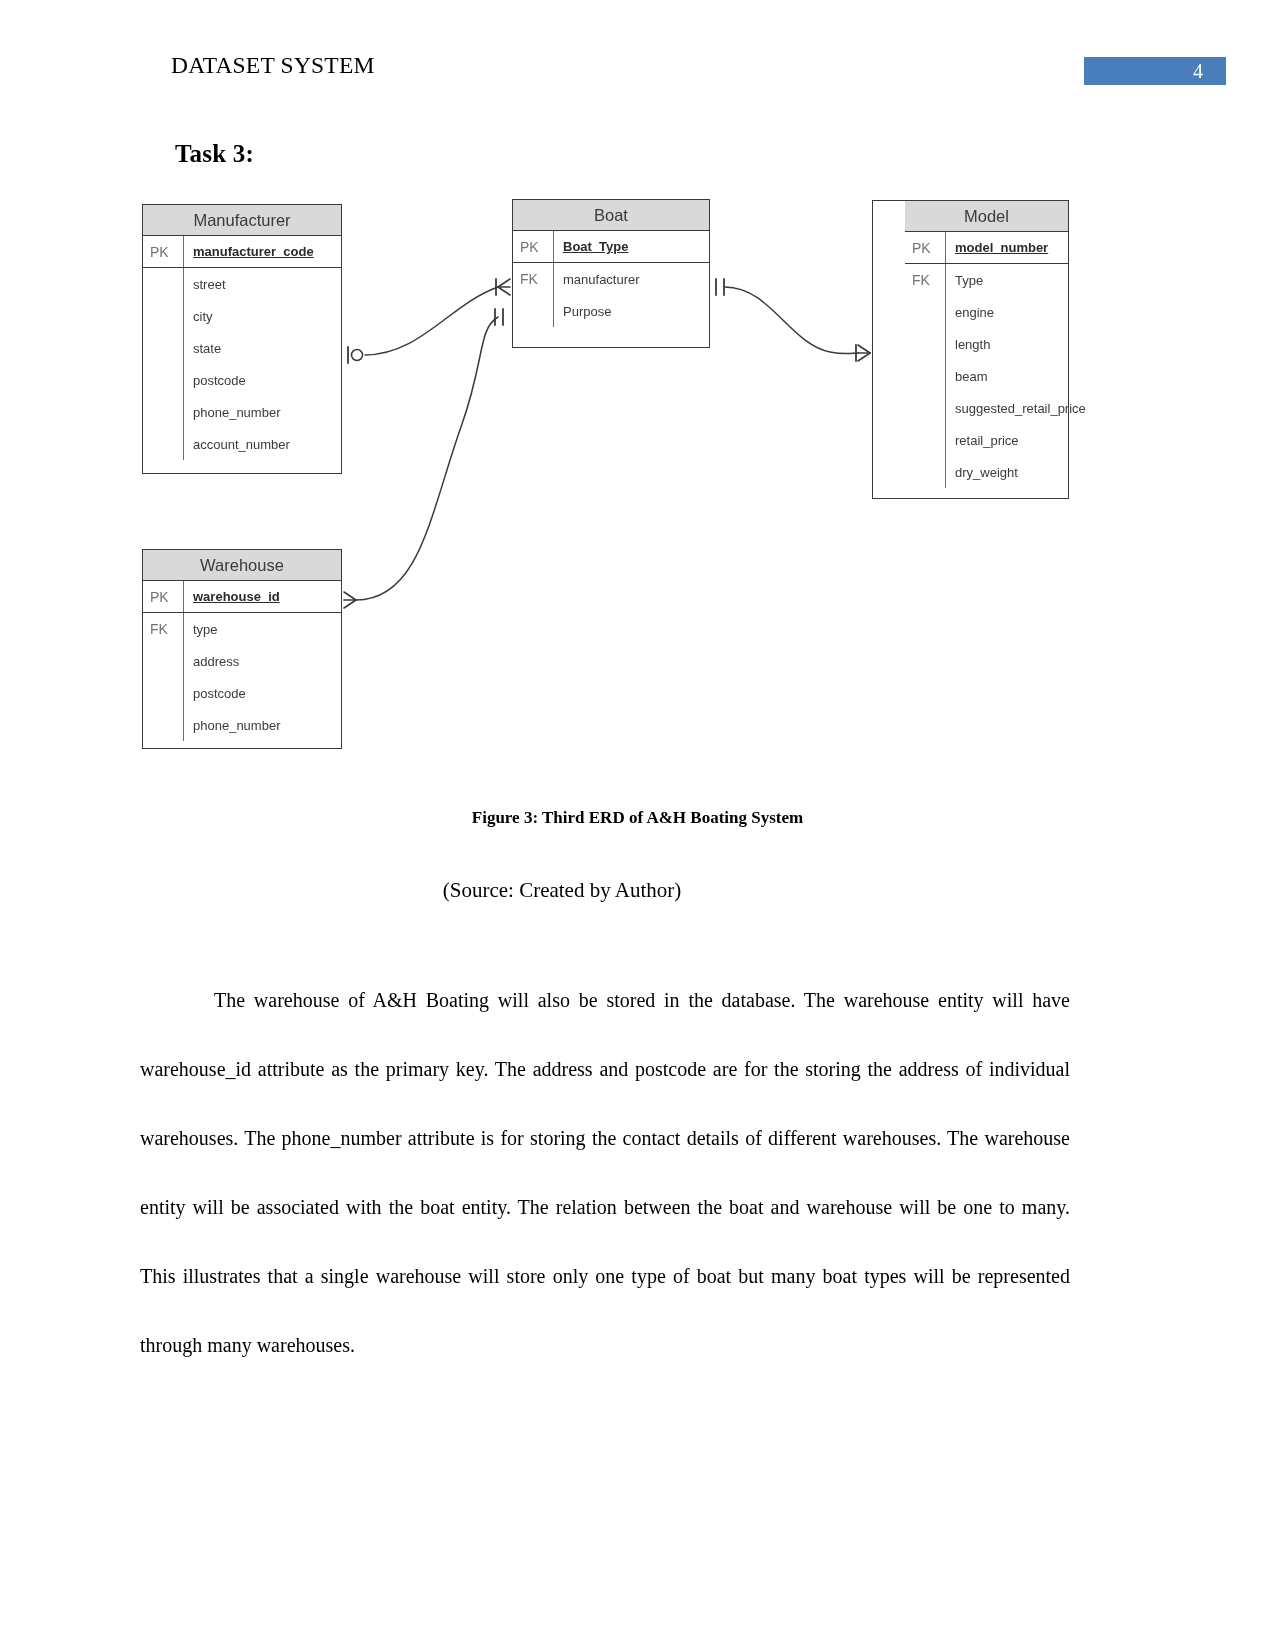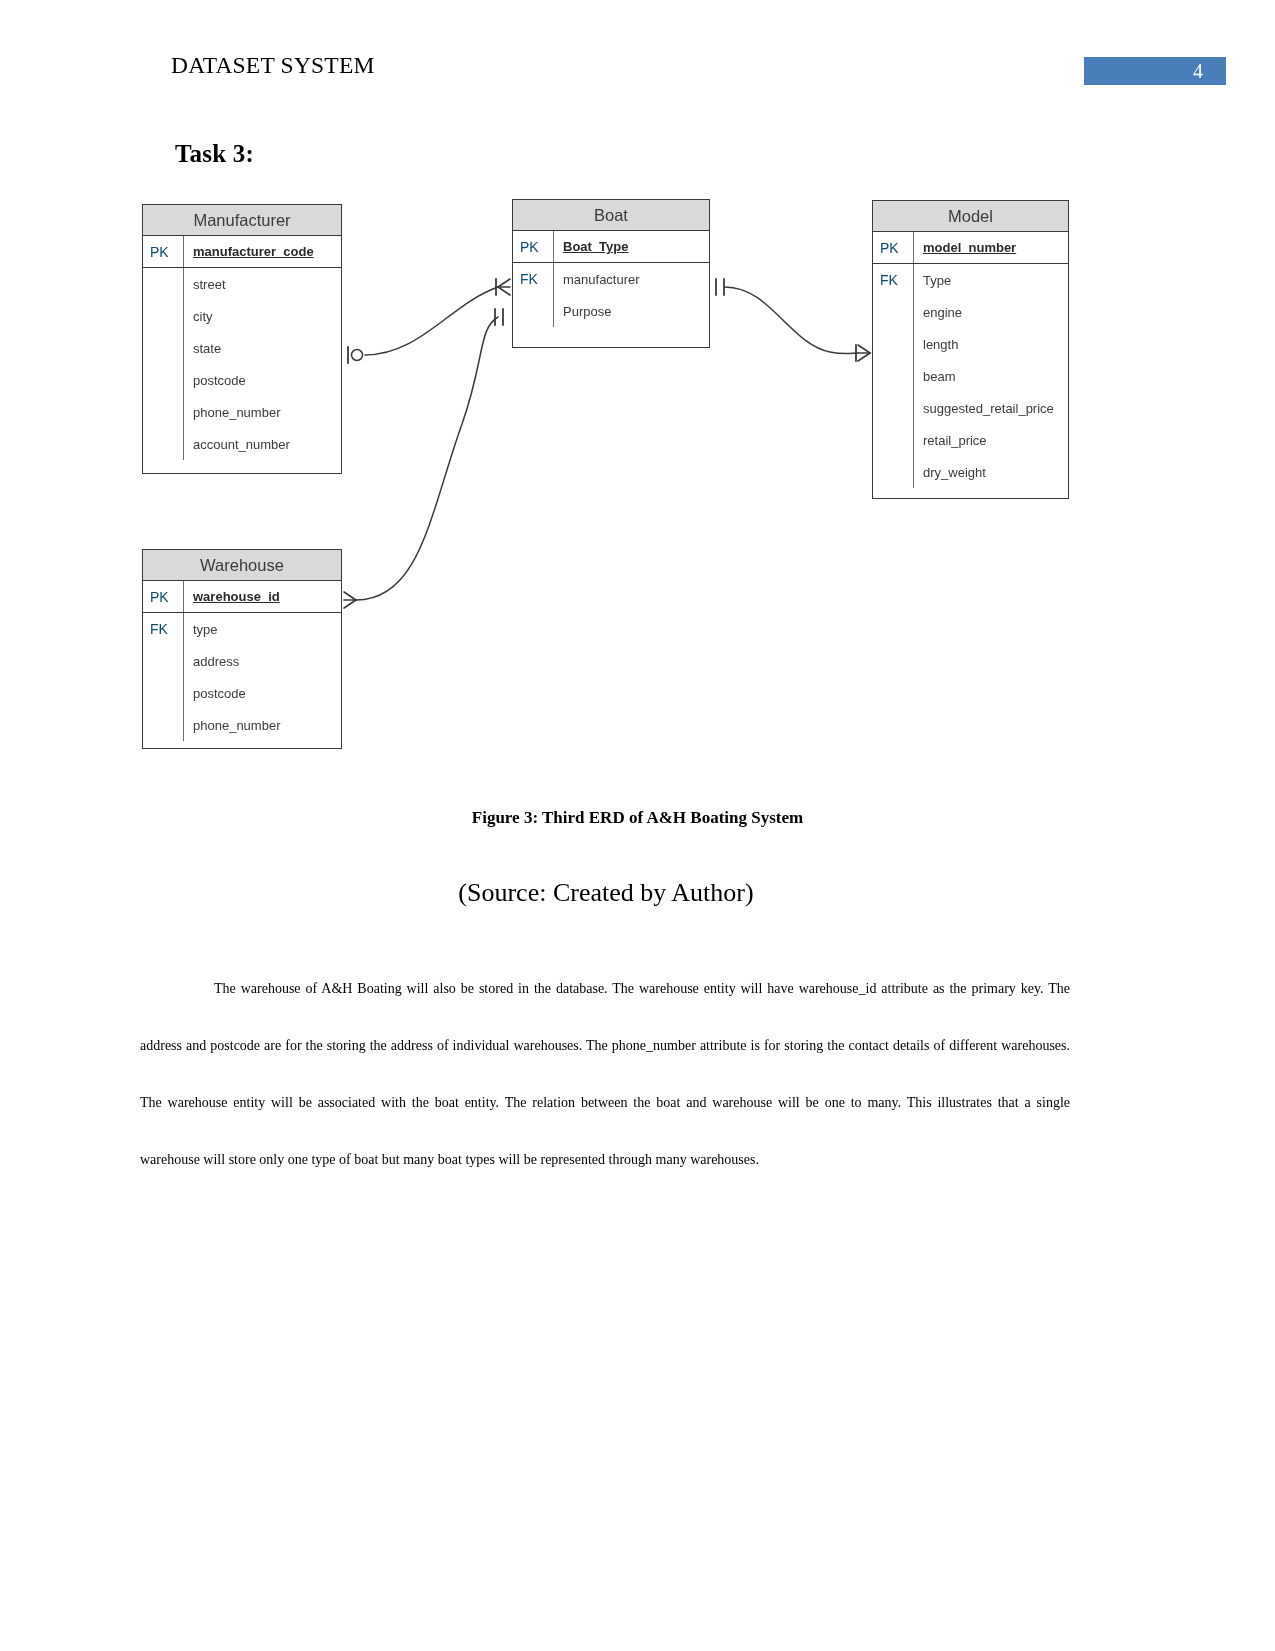"Model" div.entity { padding-left: none -> 32px }
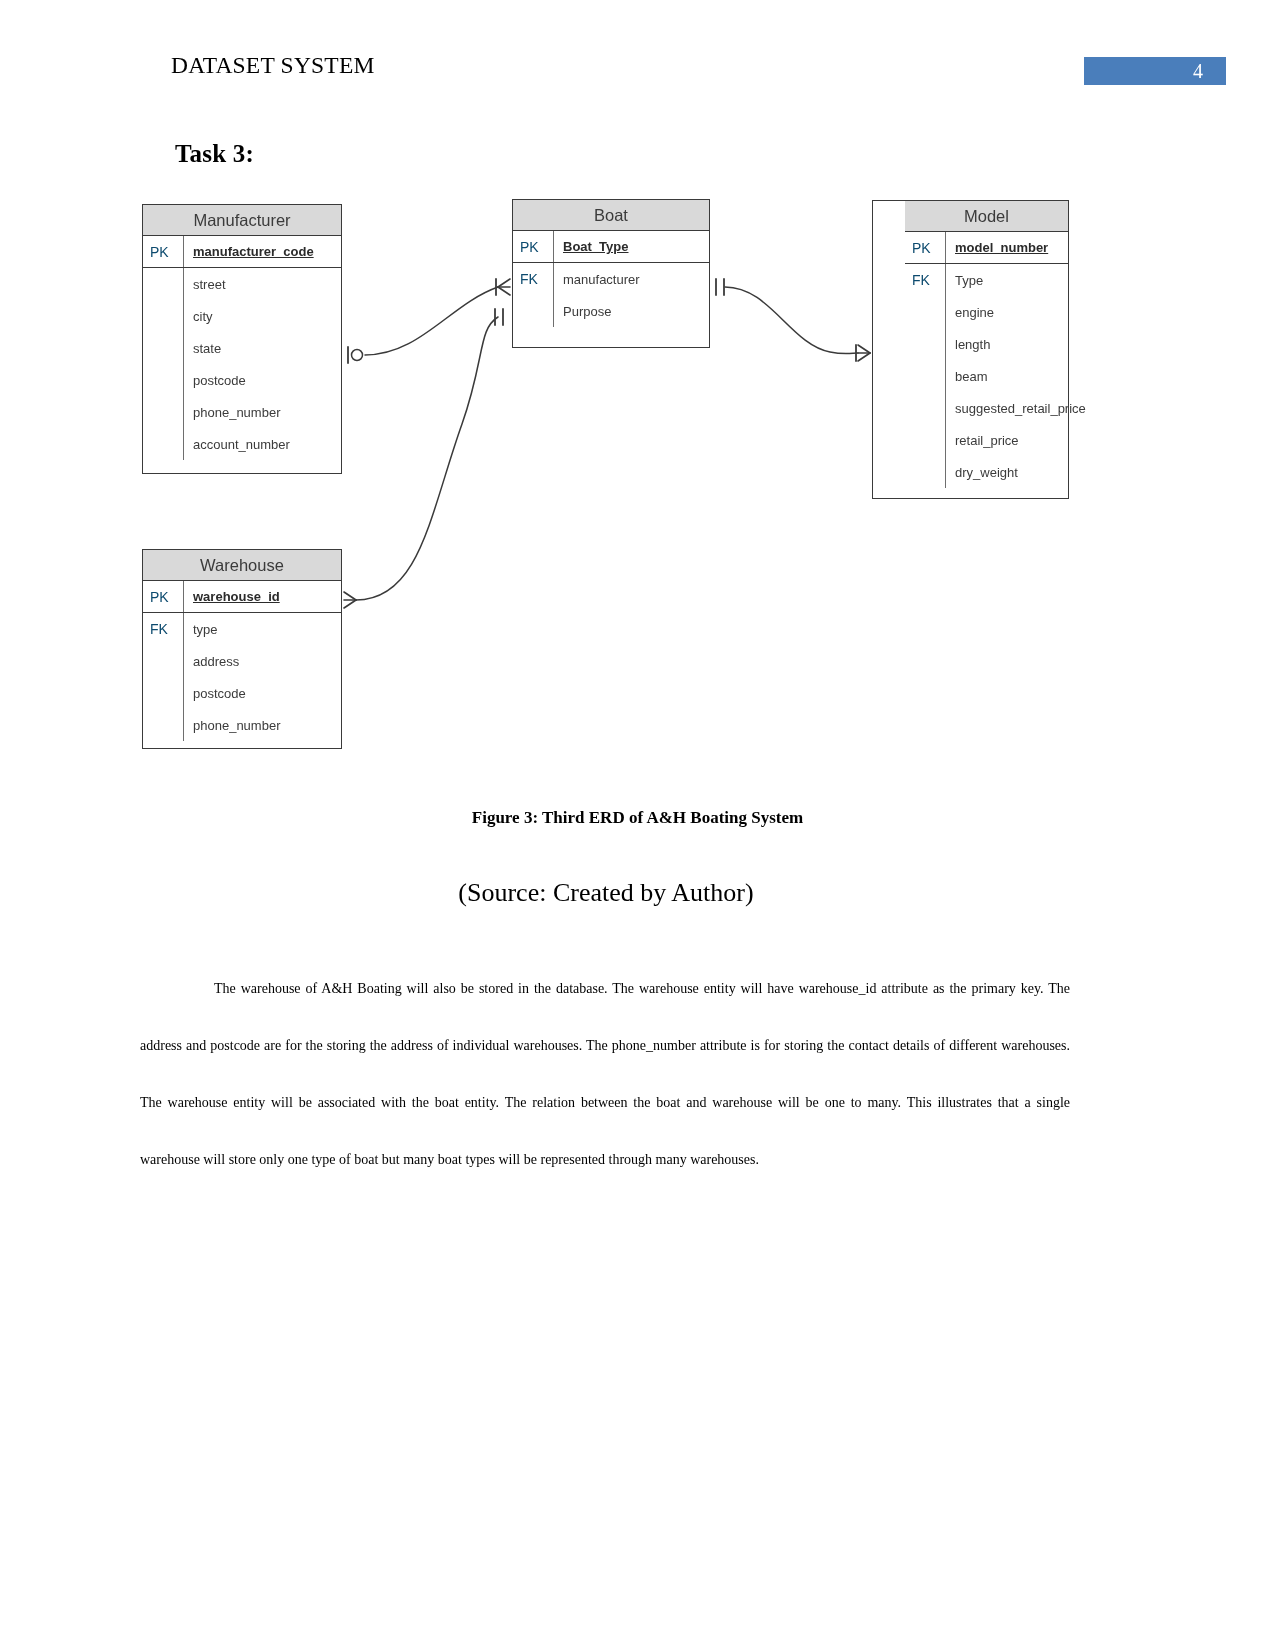"PK" .key-cell { color: #0c4a6e -> #737373 }
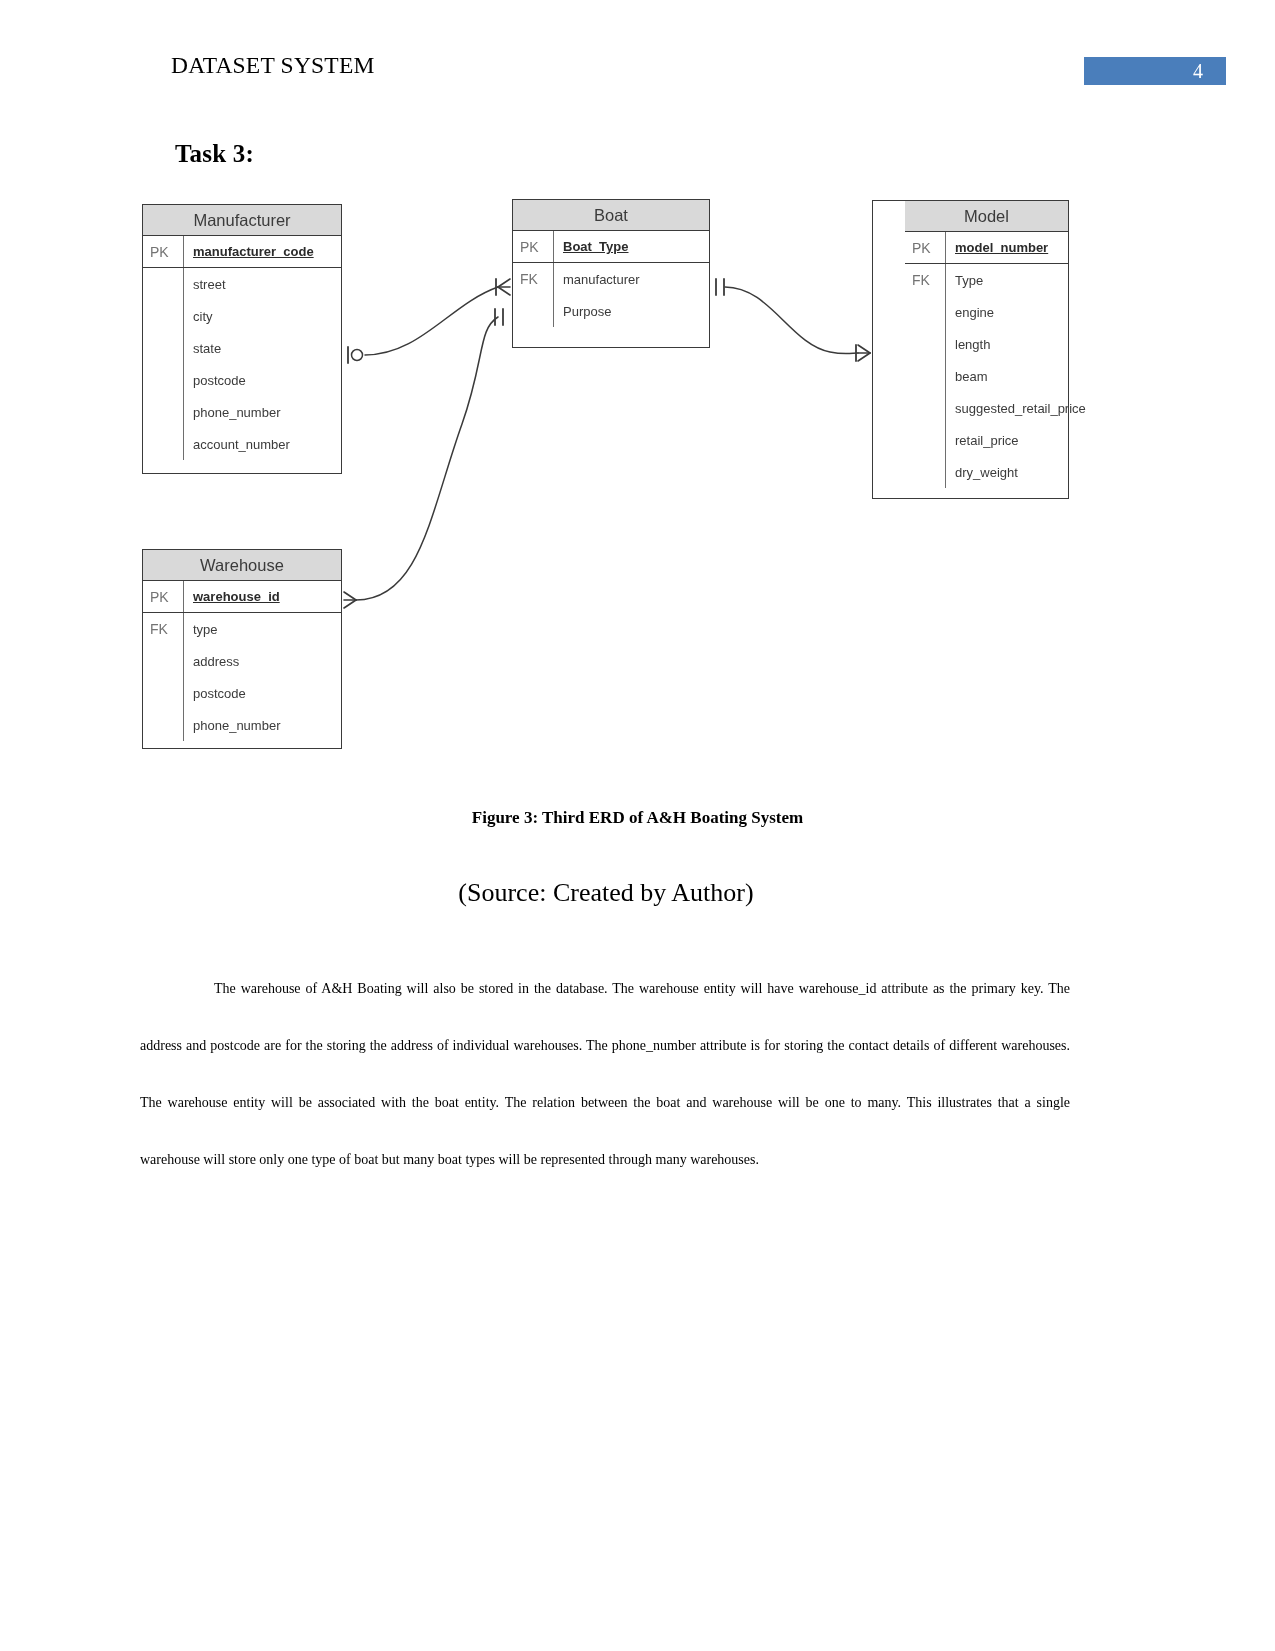"(Source: Created by Author)" .figure-source { font-size: 26px -> 21px; margin-left: 44px -> none }
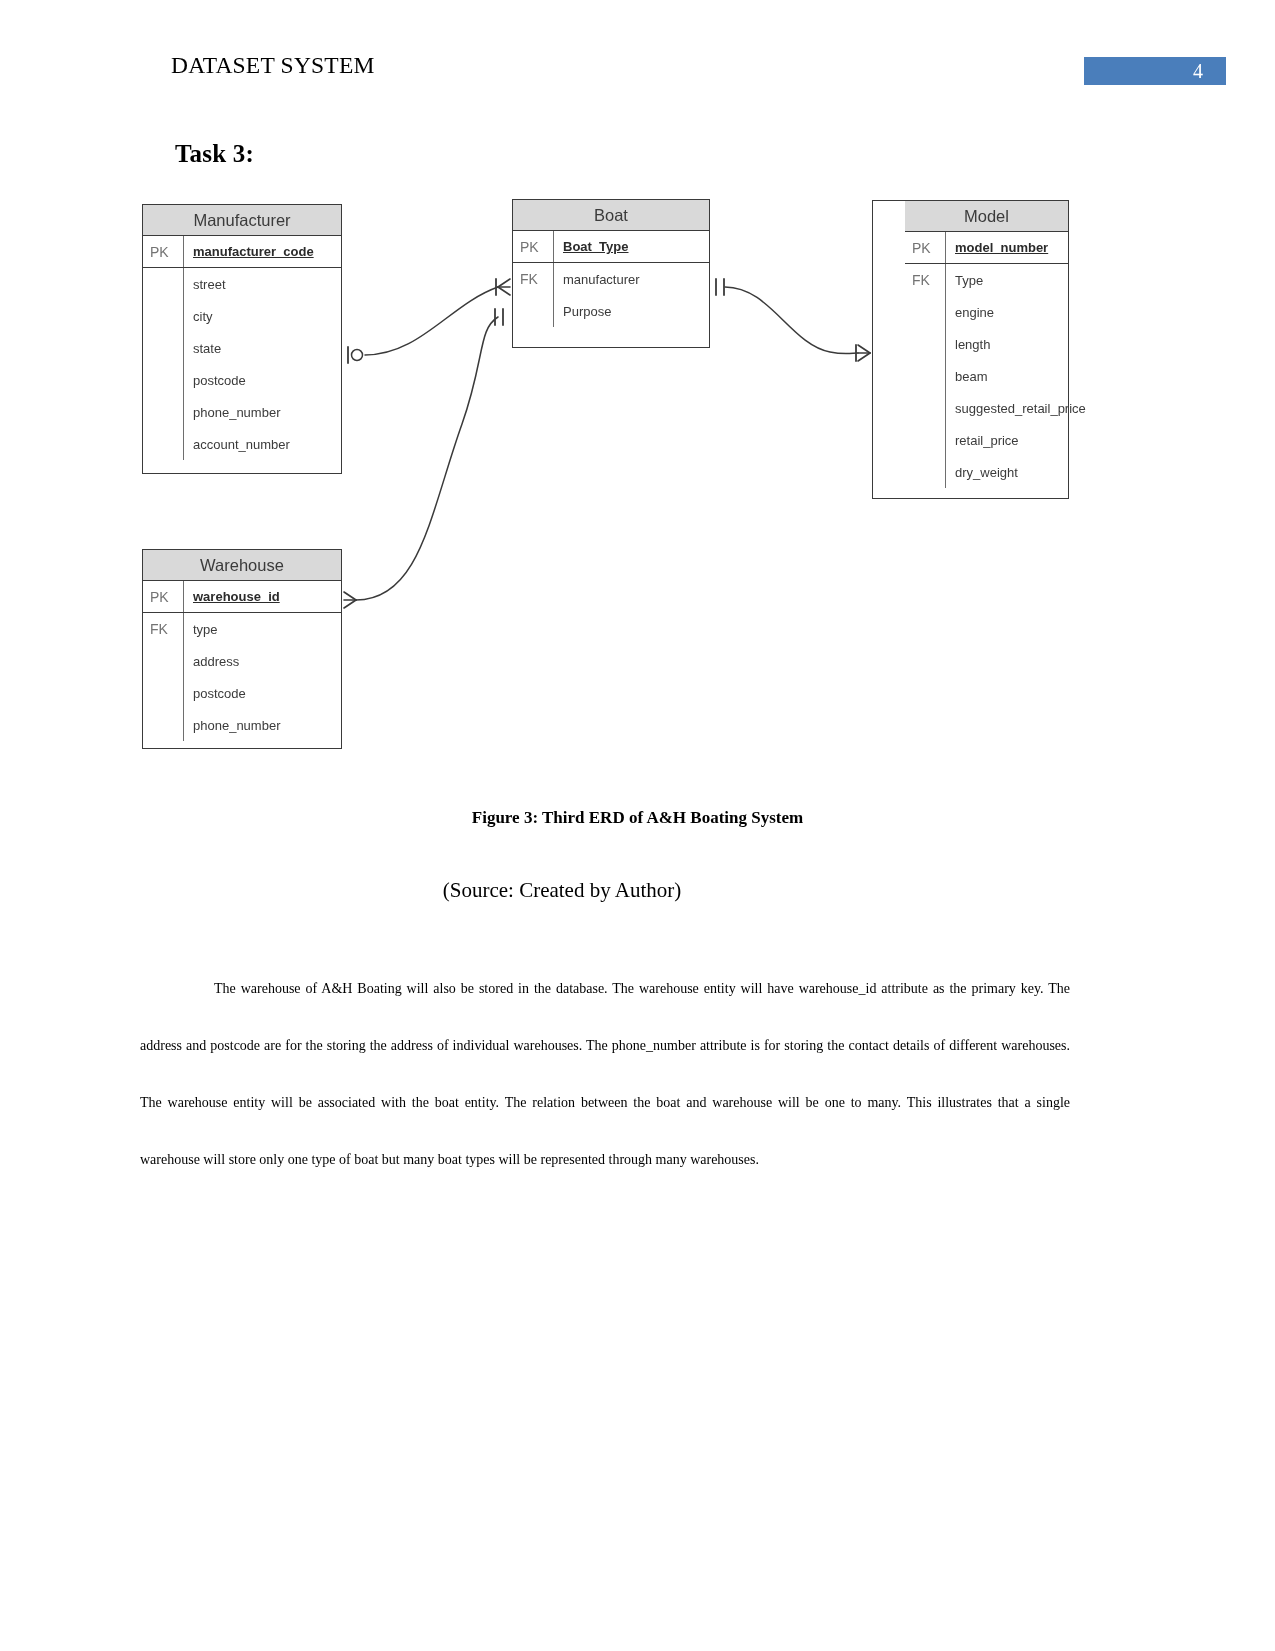"The warehouse of A&H Boating" .body-text { font-size: 14px -> 20px; line-height: 57px -> 69px }
